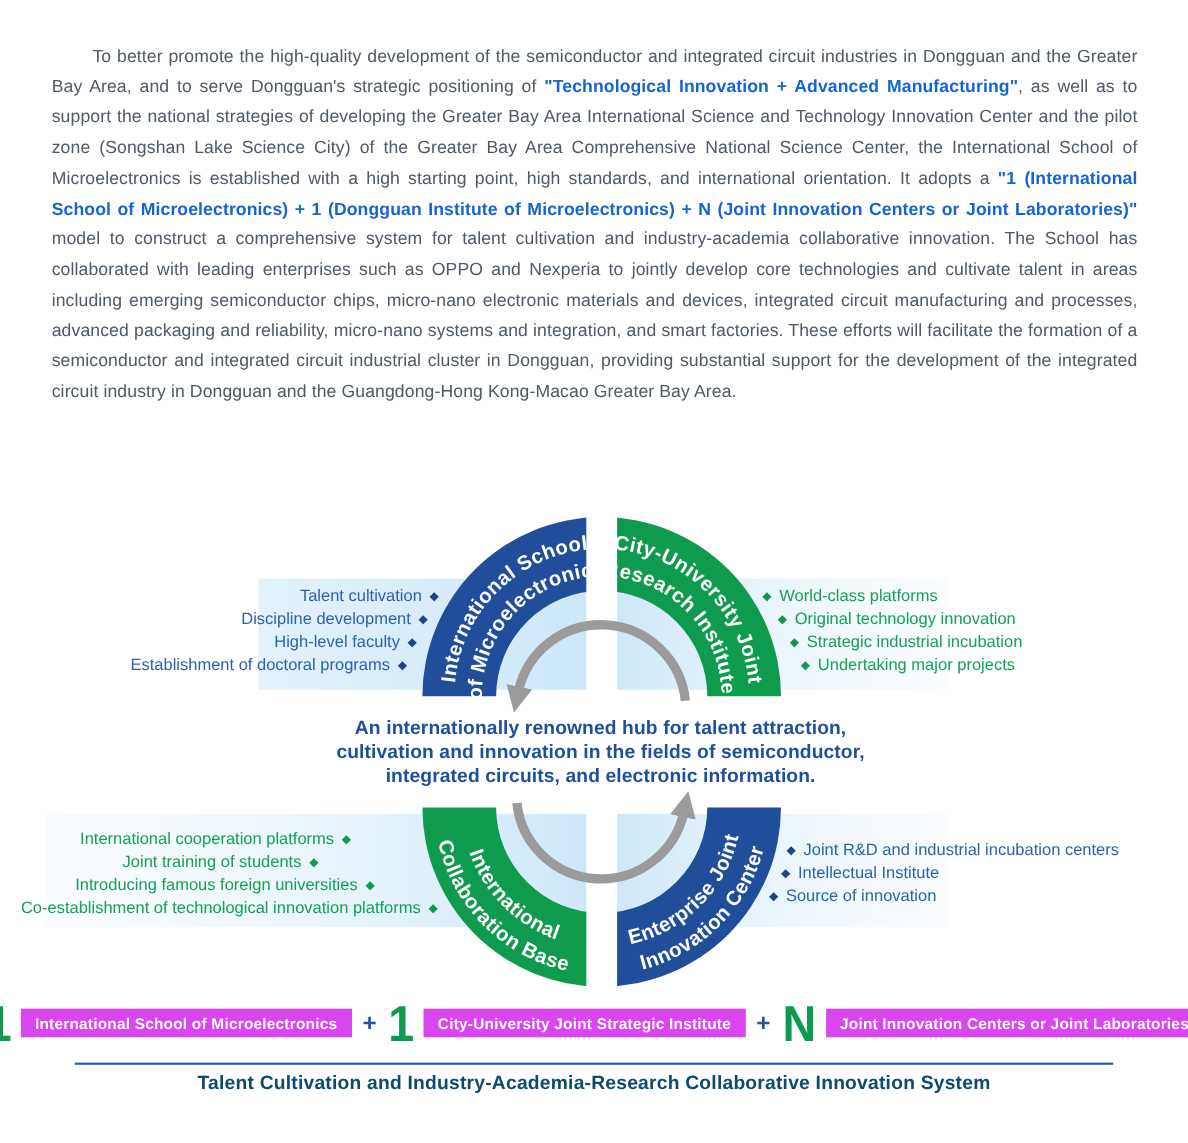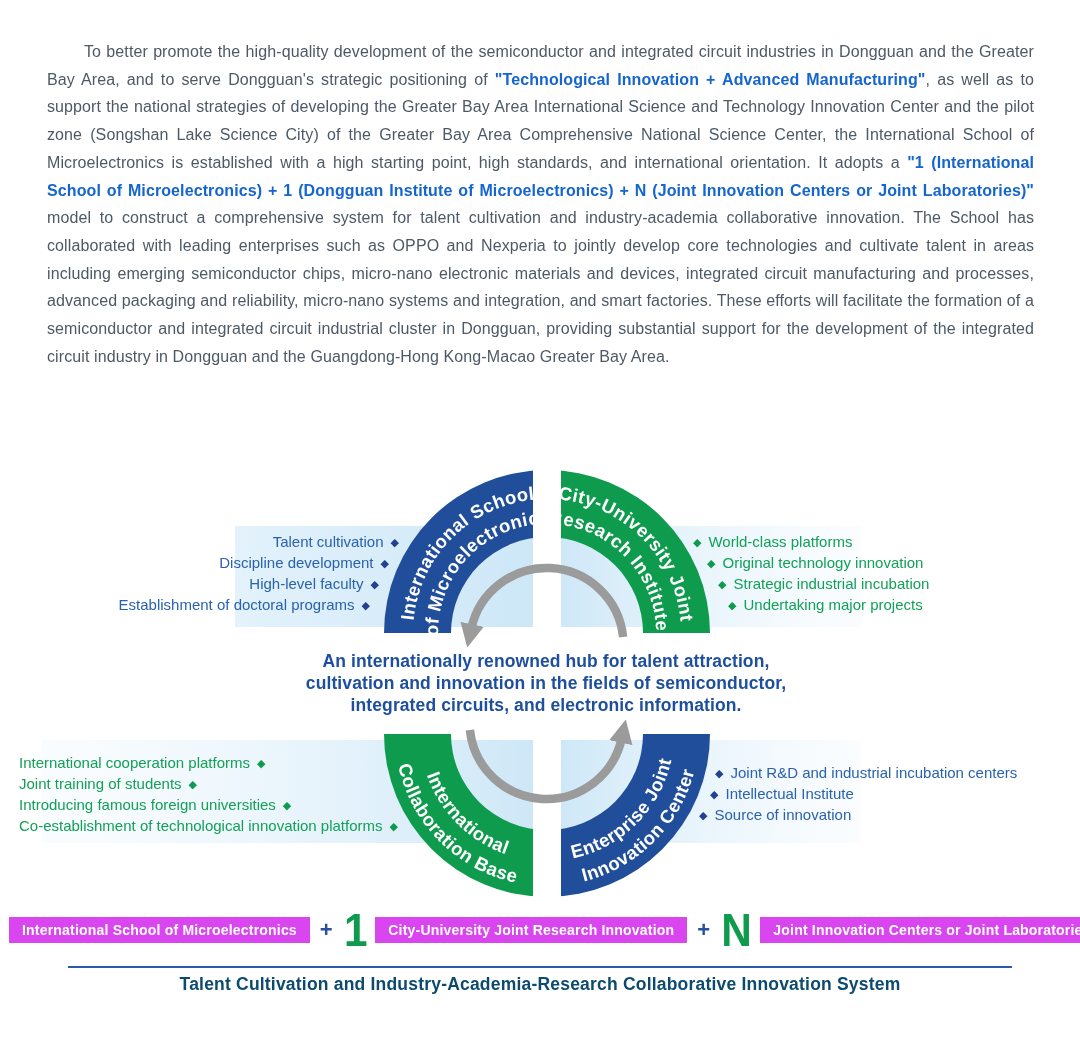"International cooperation platforms ◆" .list-bl { text-align: left -> center }
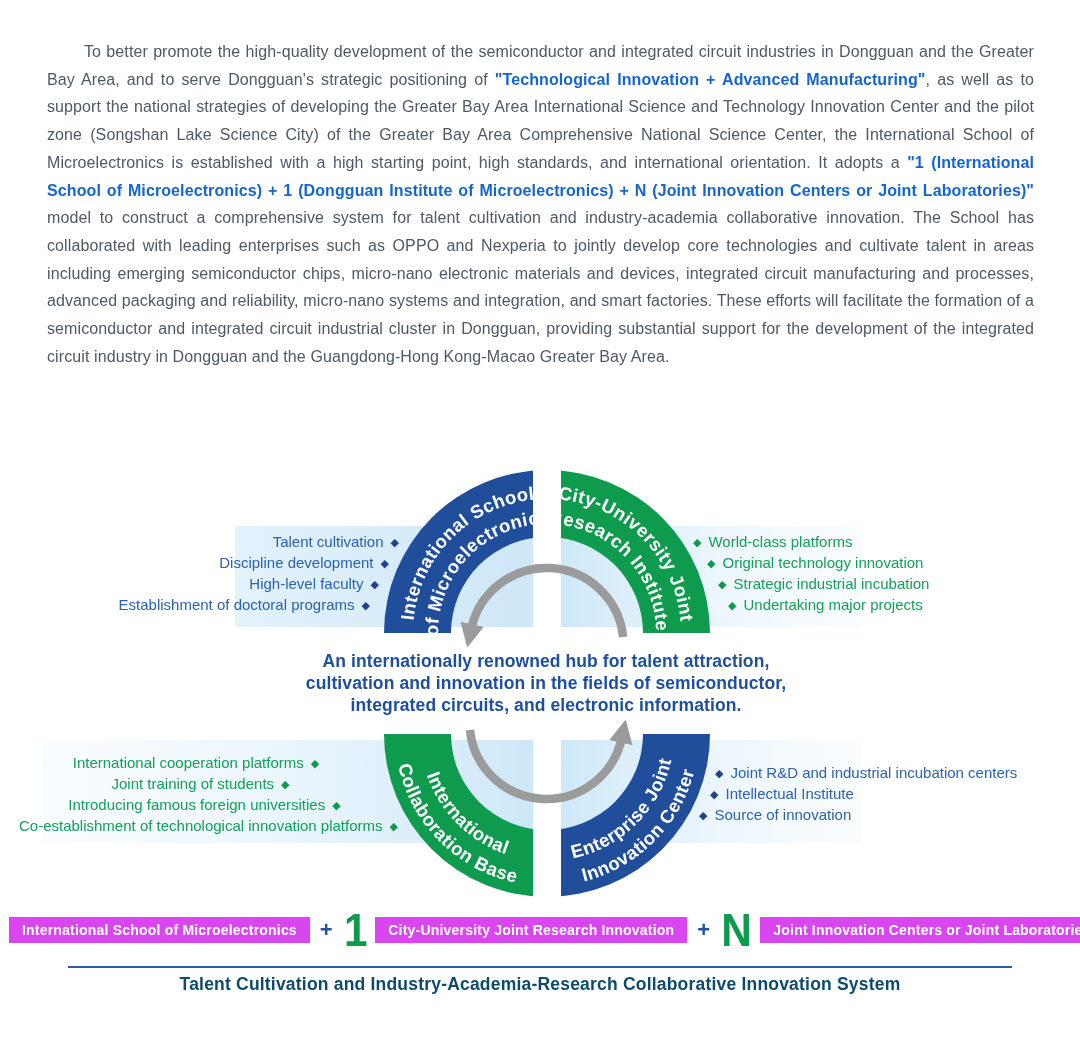"City-University Joint Research" span.fbox { text: Research Innovation -> Strategic Institute }
